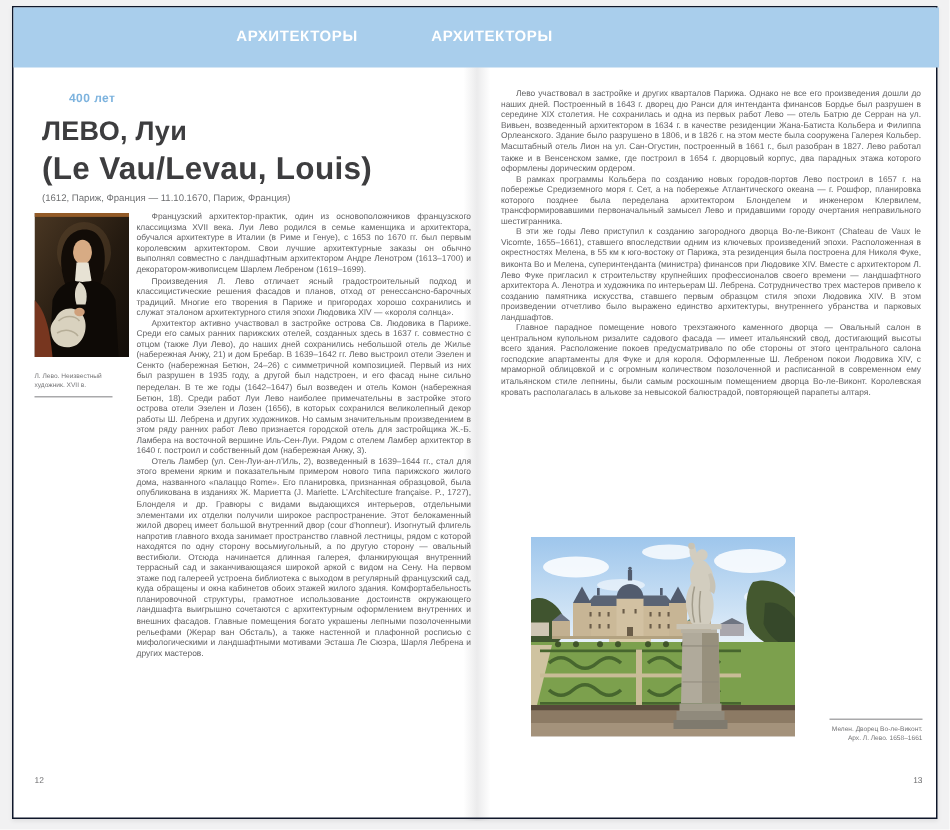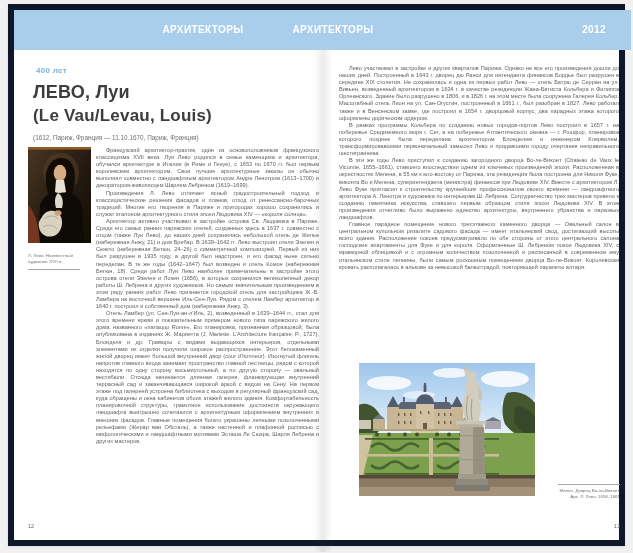"АРХИТЕКТОРЫ" .spread { border: 6px solid #0f172a -> 1px solid #0f172a }
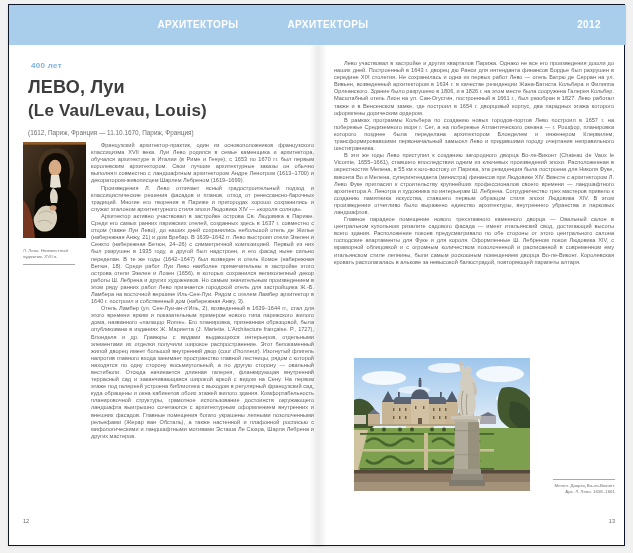"2012" span.hdr-year { html: <span>2012</span> -> none }
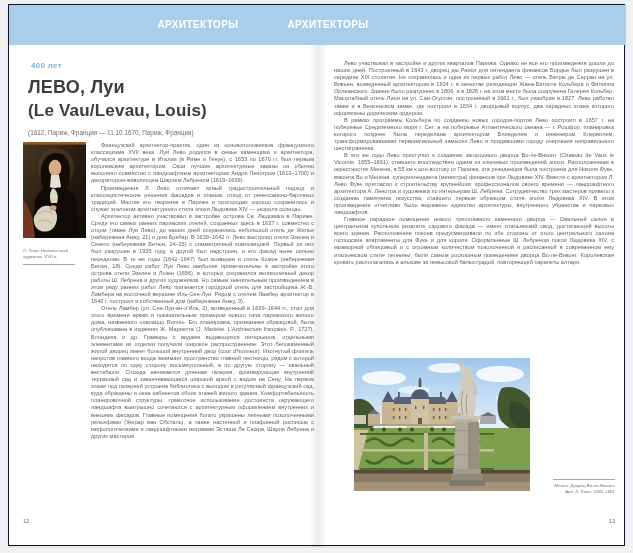"400 лет" .kicker { left: 22px -> 37px }
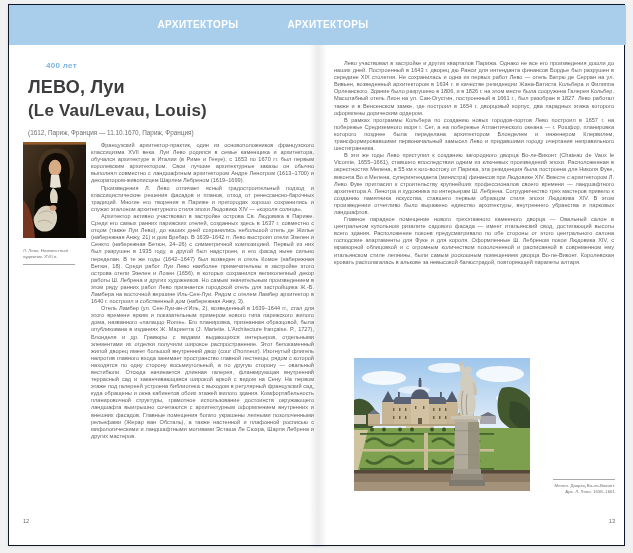"(Le Vau/Levau, Louis)" .title2 { font-size: 17px -> 21px }
